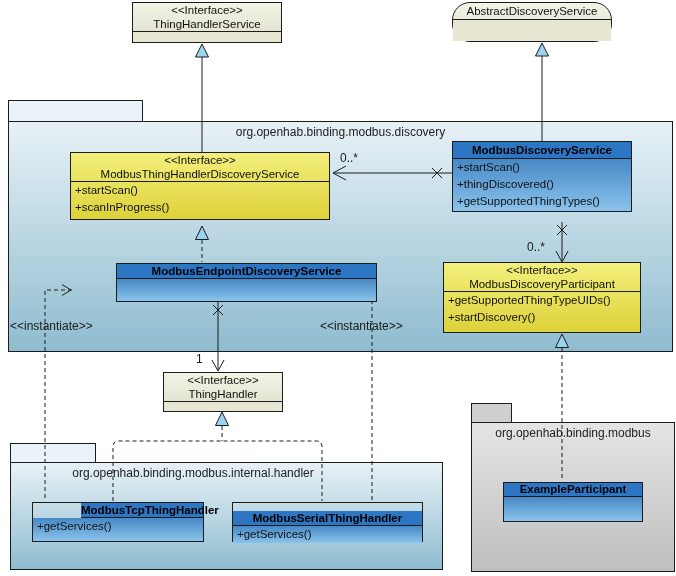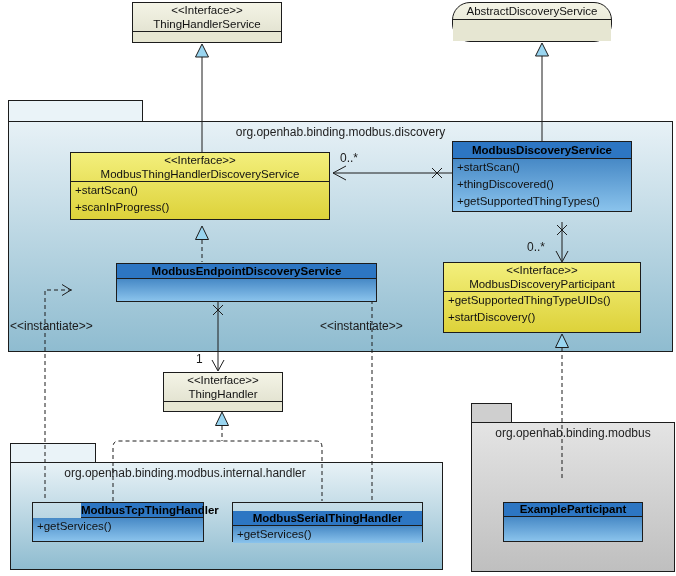"org.openhab.binding.modbus.internal.hand" div.pkg-name { left: 10px -> 18px }
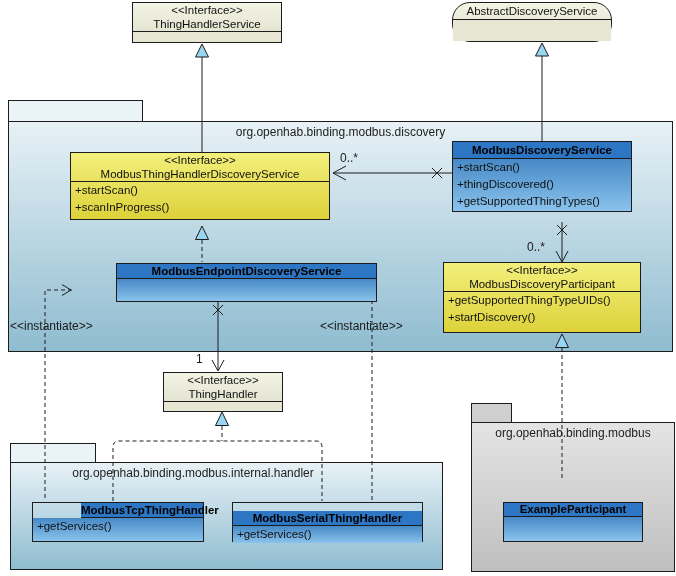"ExampleParticipant" div.cls { margin-top: 20px -> none }
